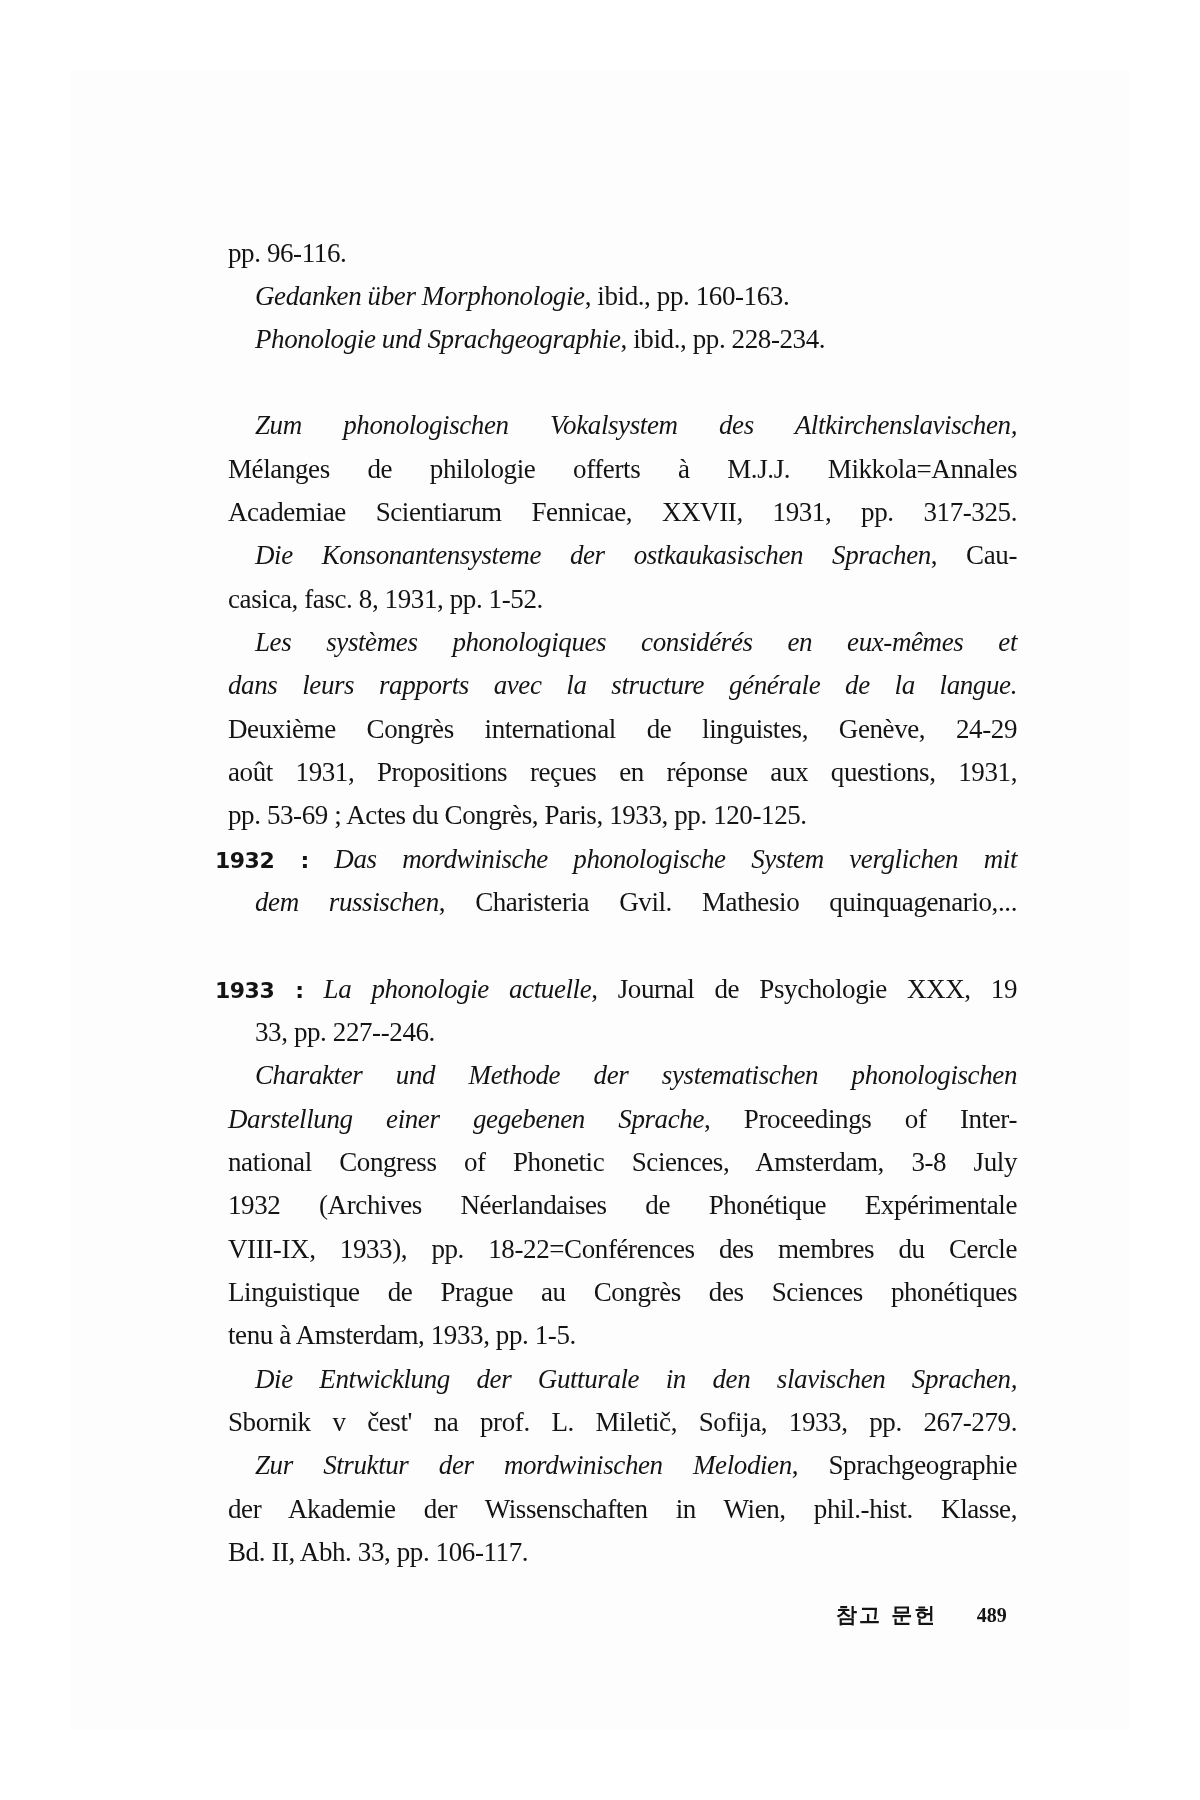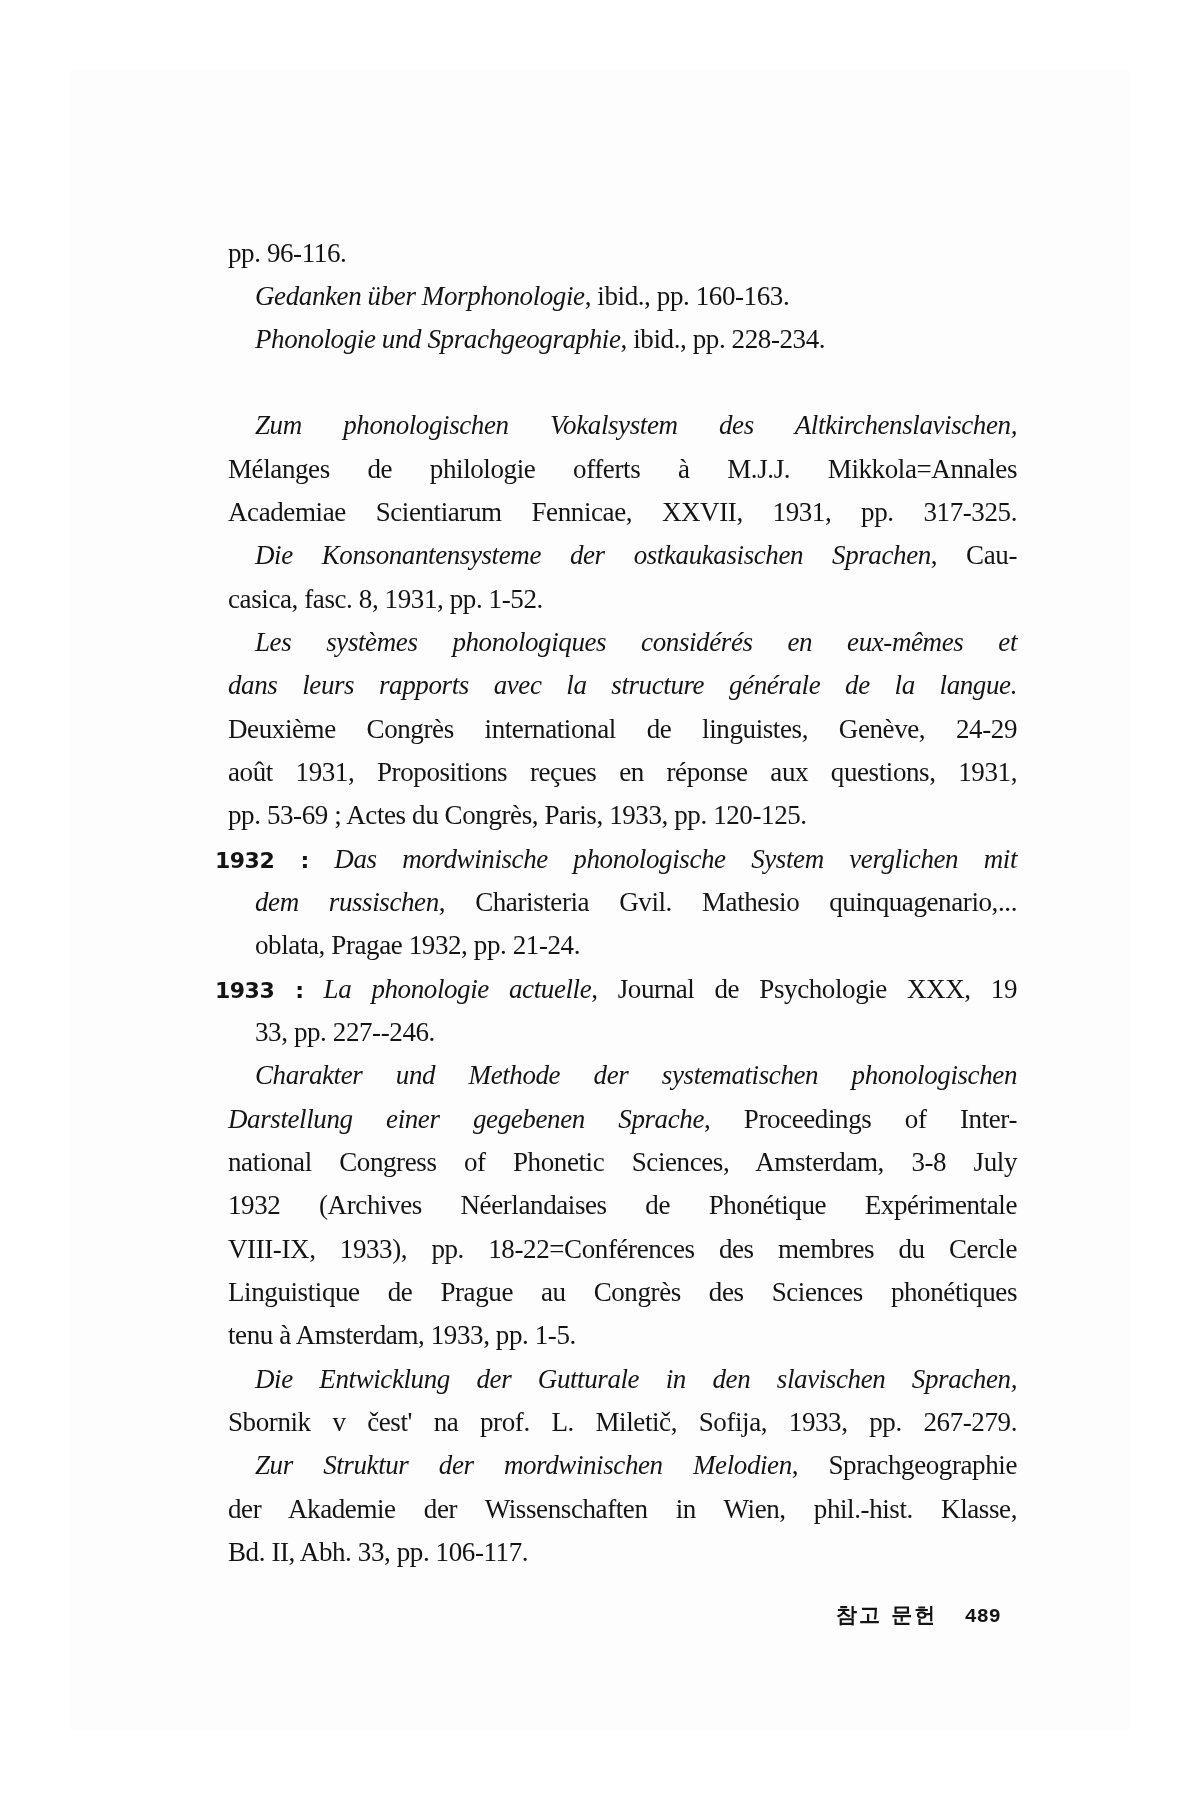"oblata, Pragae 1932, pp. 21-24." div.line { html: <div> <span>oblata, Pragae 1932, pp. 21-24.</span> </div> -> none }
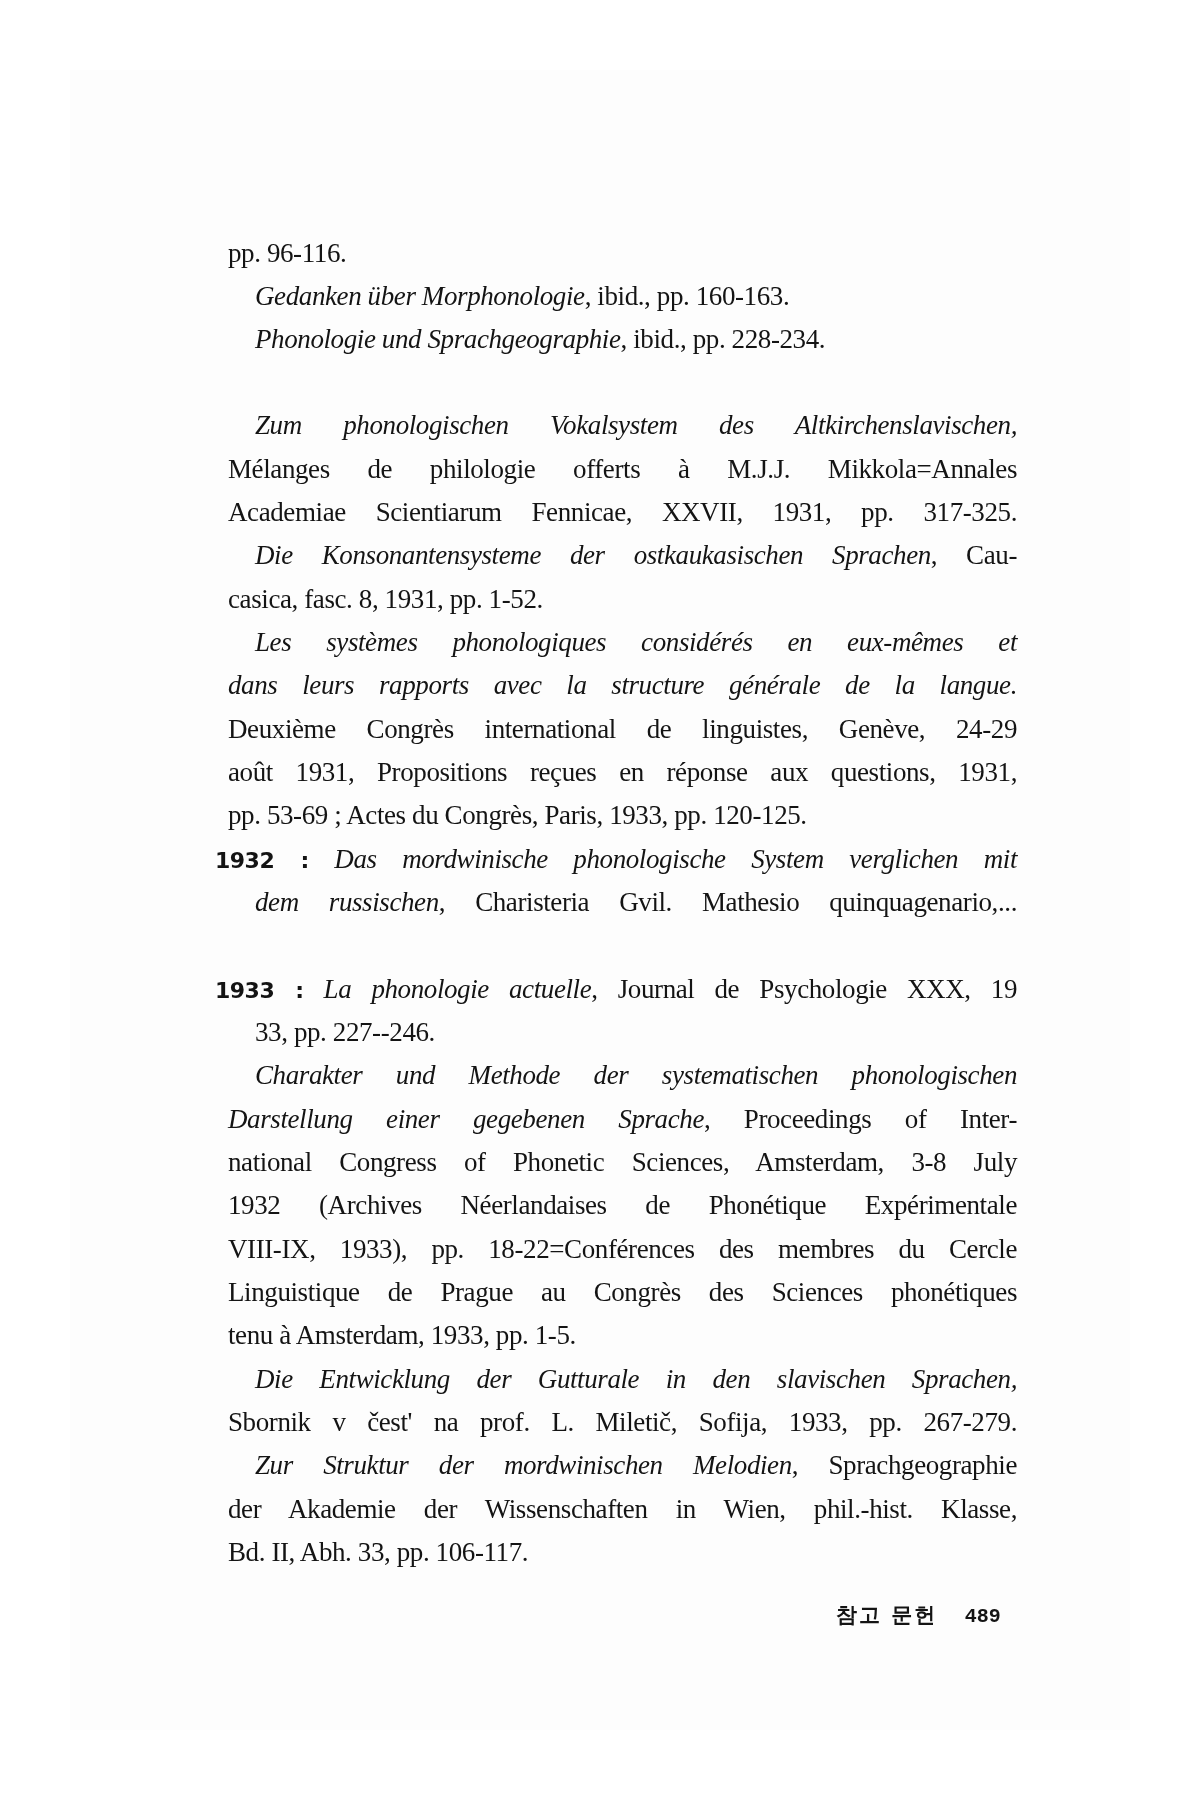"489" .footer .page-num { font-family: Liberation Mono, monospace -> Liberation Serif, serif; margin-left: 20px -> 32px }
